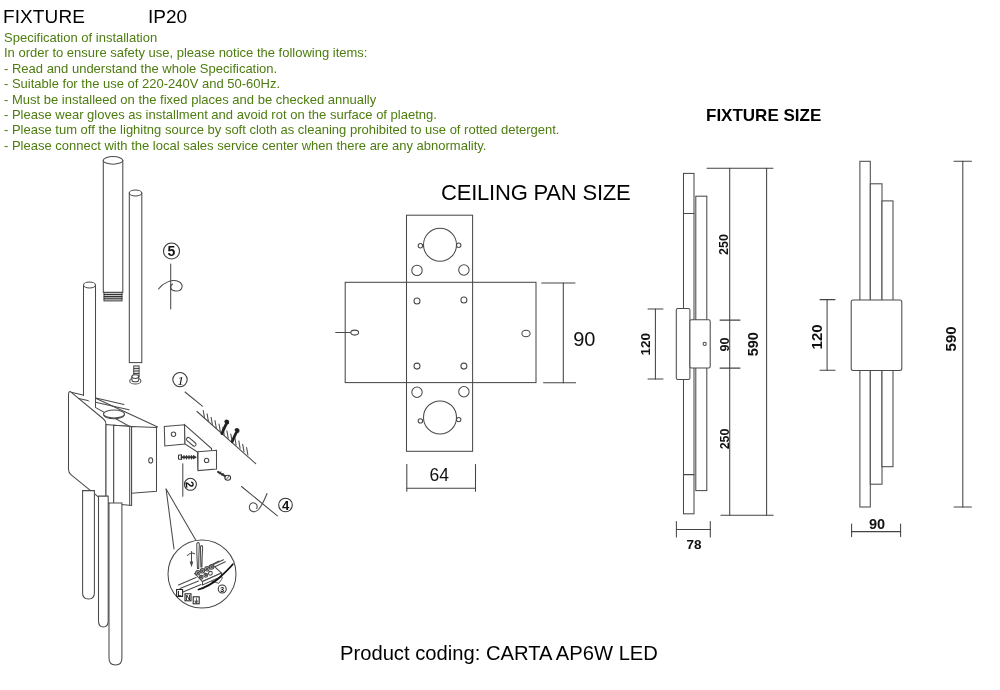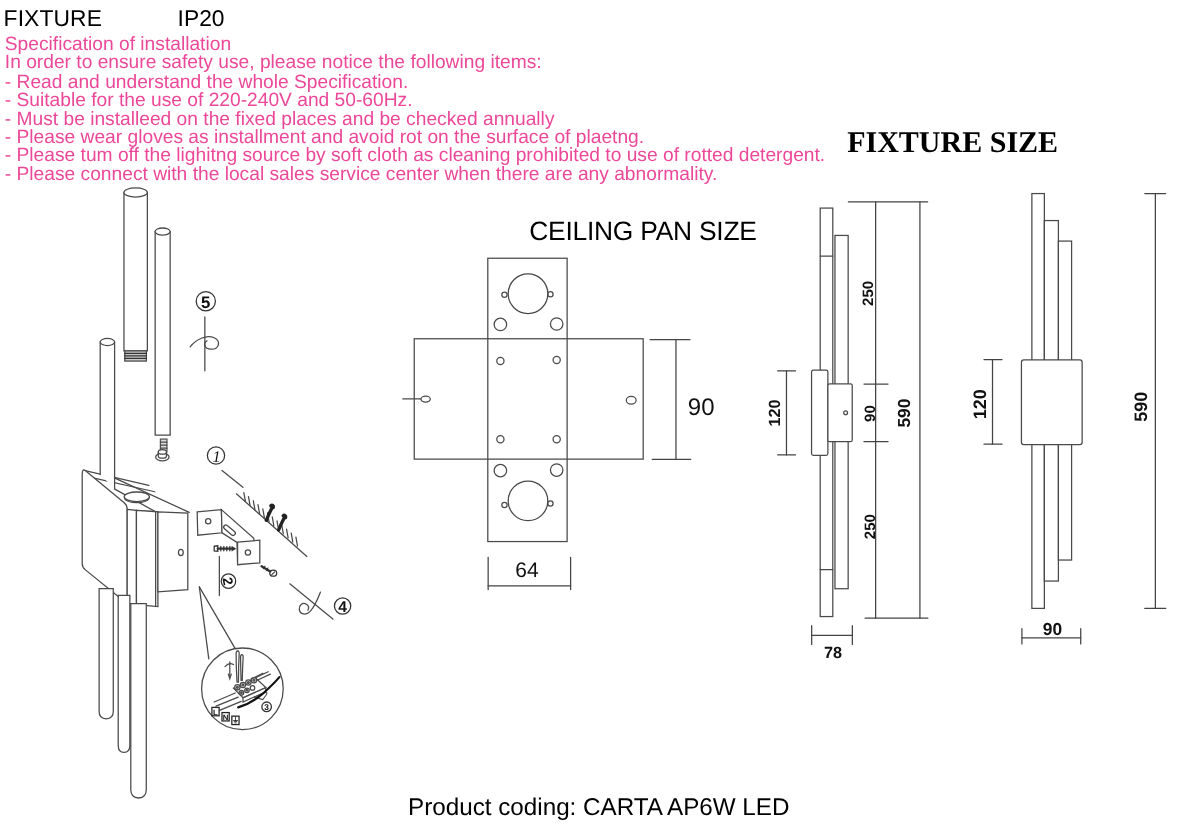"Specification of installation" div.abs { color: #ec4899 -> #4d7c0f; font-size: 16px -> 13px }
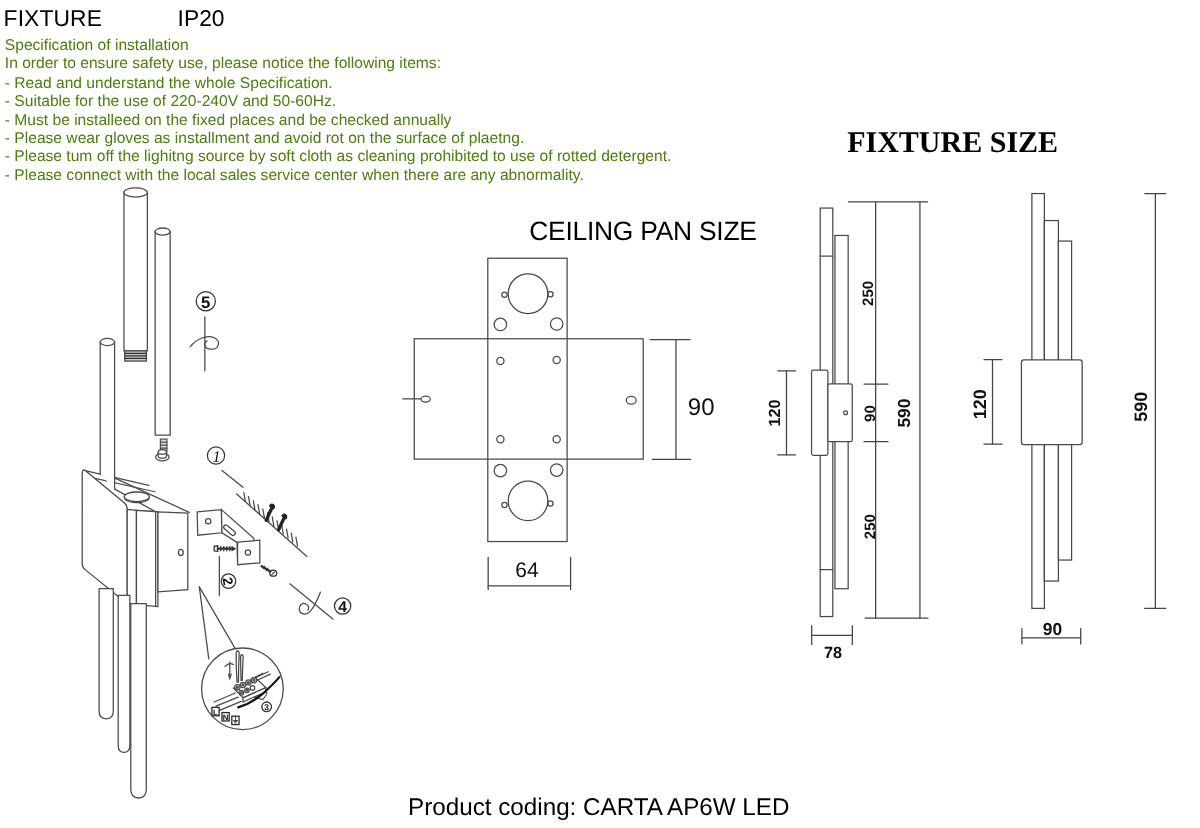"FIXTURE SIZE" div.abs { font-family: Liberation Serif, serif -> none; font-size: 25px -> 17px }
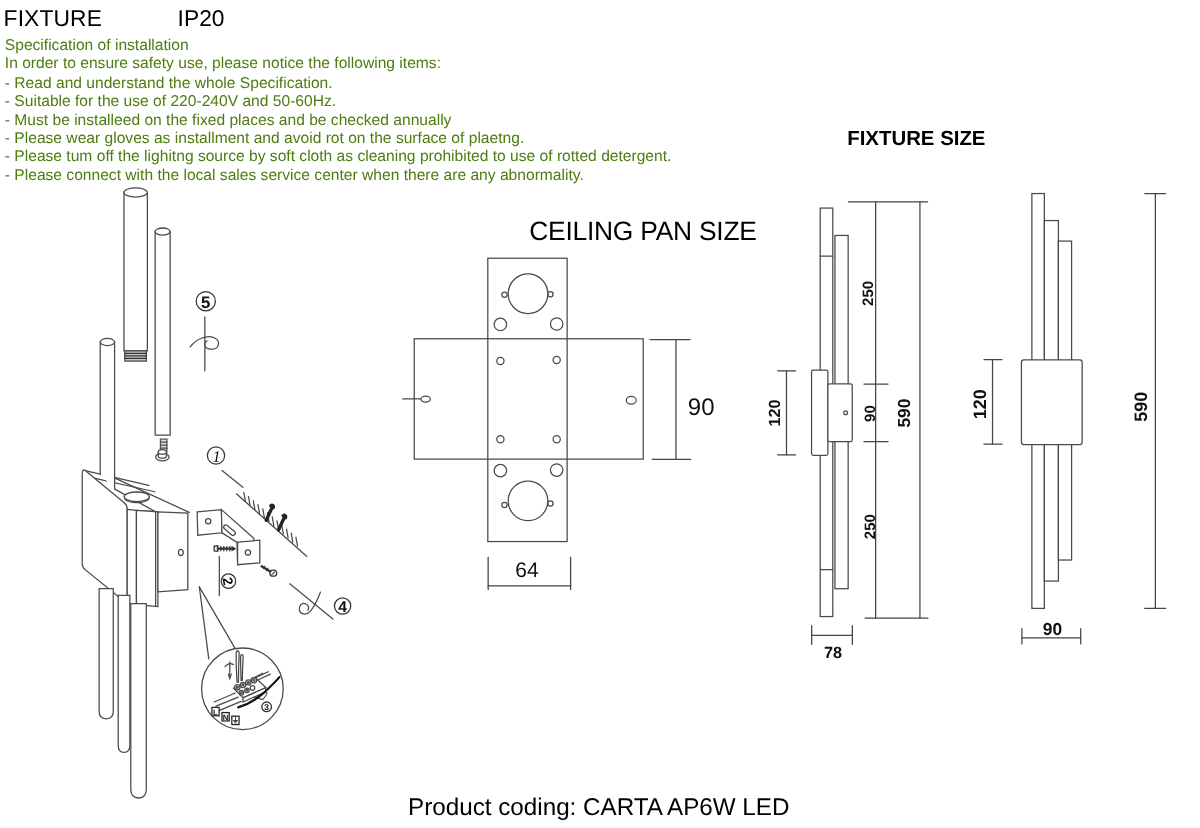"Product coding: CARTA AP6W LED" div.abs { margin-top: 20px -> none }
